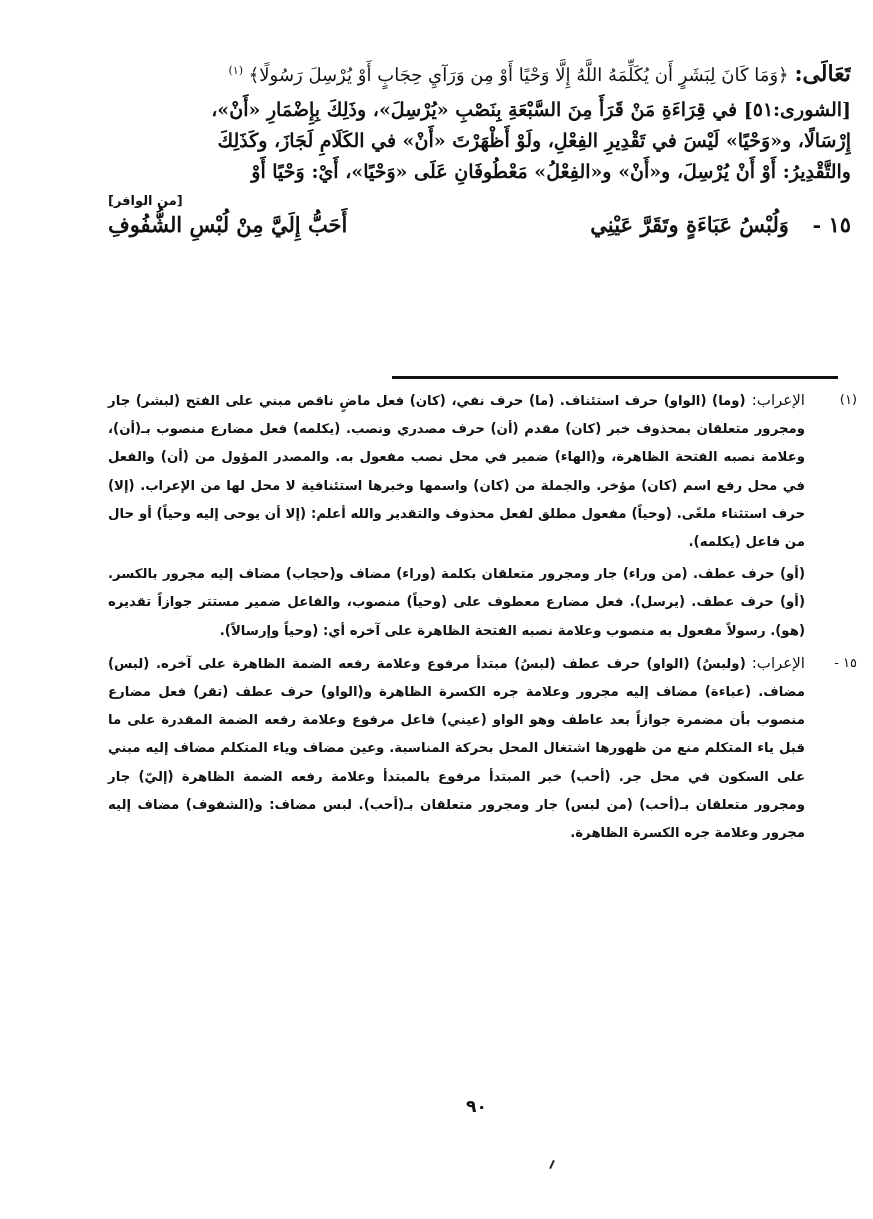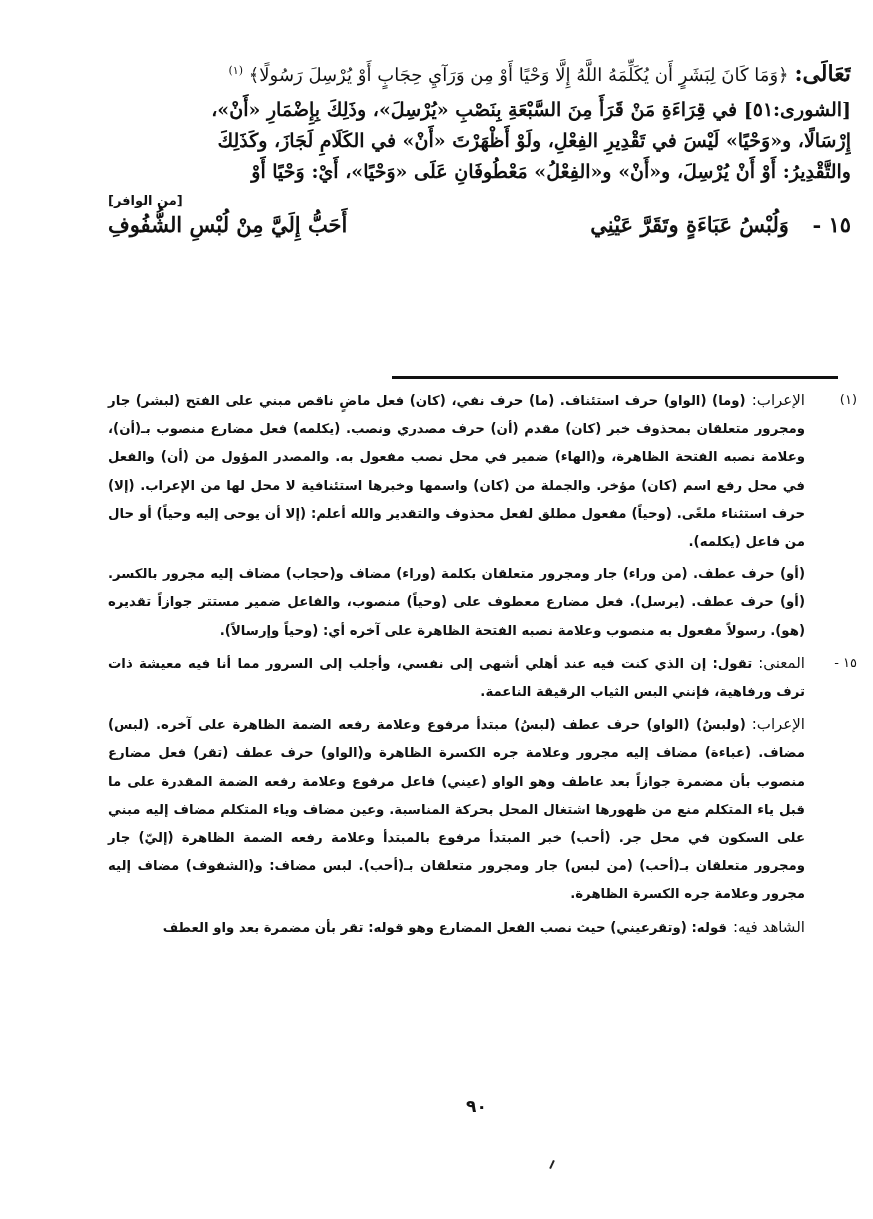"المعنى:تقول: إن الذي كنت فيه" div.para { html: <div> <span>المعنى:</span><span>تقول: إن الذي كنت فيه عند أهلي أشهى إلى نفسي، وأجلب إلى السرور مما أنا فيه معيشة ذات ترف ورفاهية، فإنني البس الثياب الرقيقة الناعمة.</span> </div> -> none }
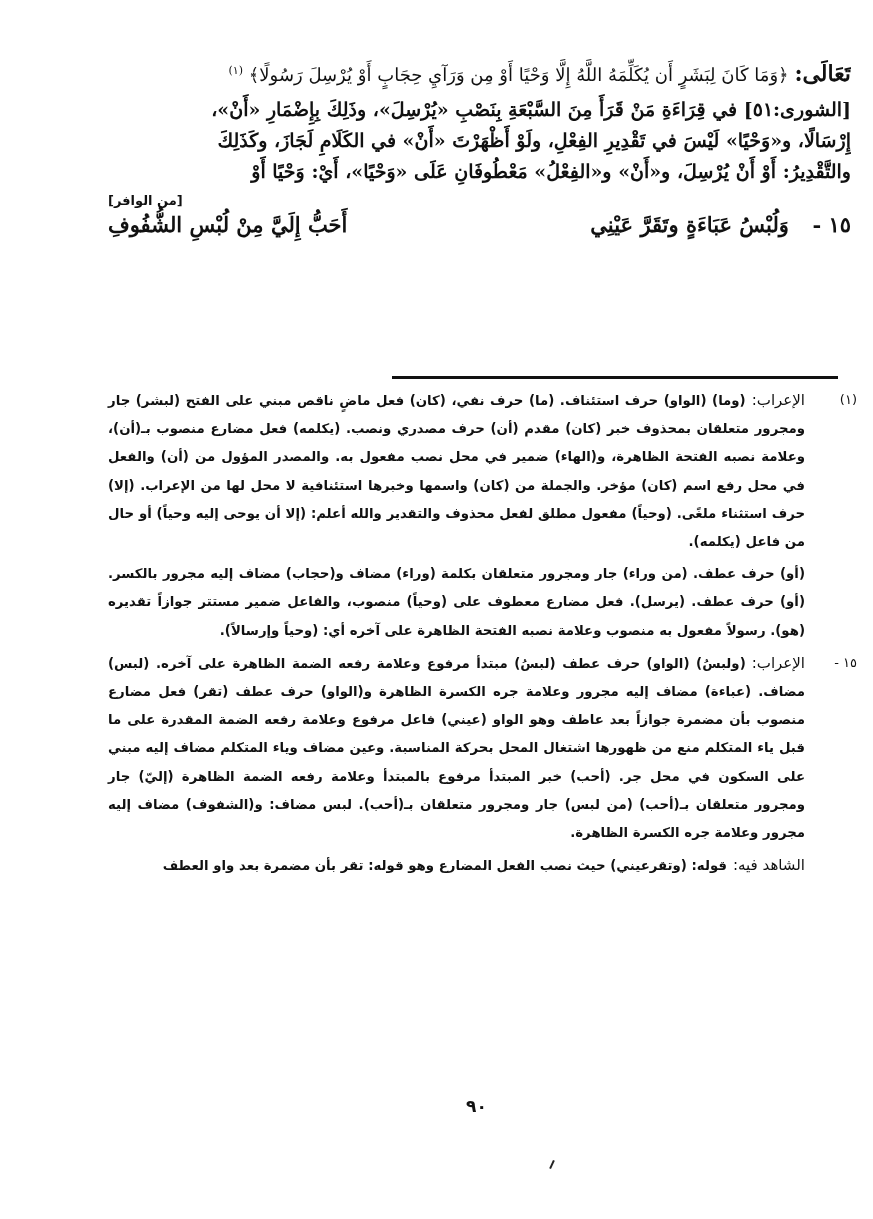"الشاهد فيه:قوله: (وتقرعيني) حيث نصب" div.para { html: <div> <span>الشاهد فيه:</span><span>قوله: (وتقرعيني) حيث نصب الفعل المضارع وهو قوله: تقر بأن مضمرة بعد واو العطف</span> </div> -> none }
